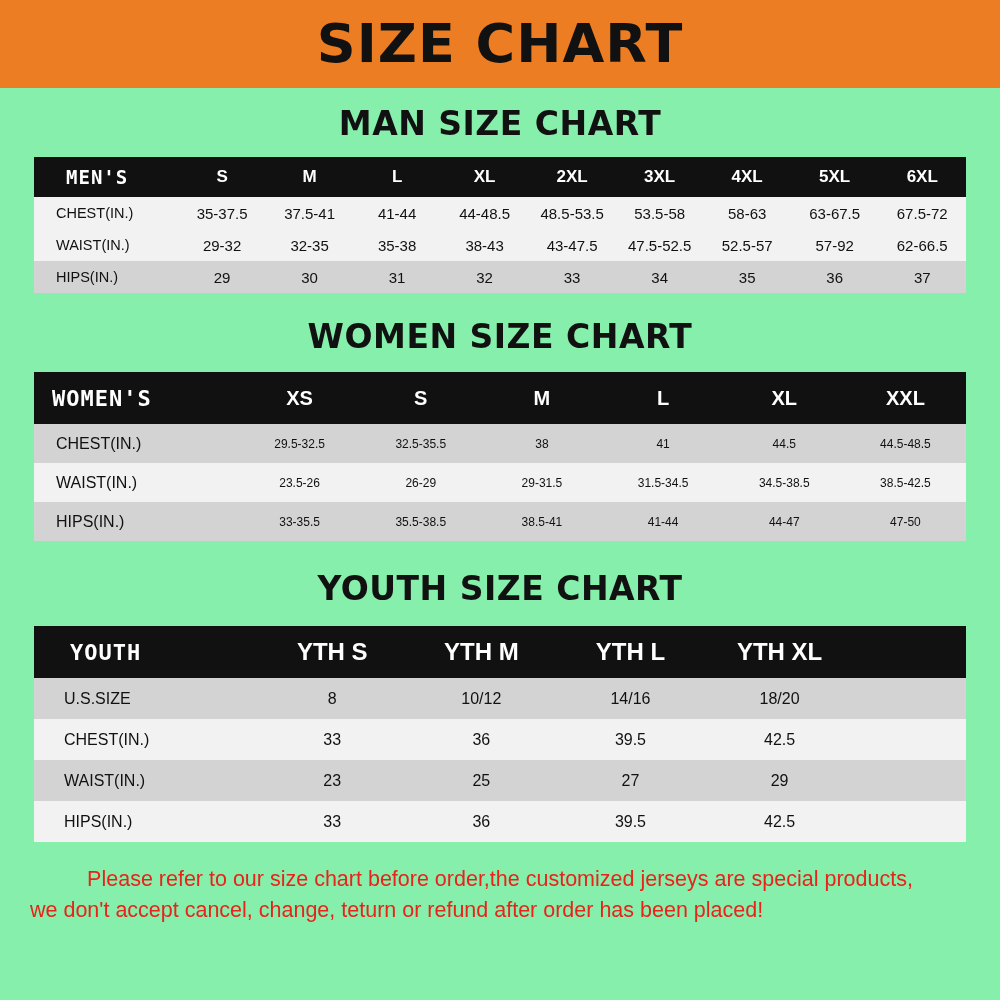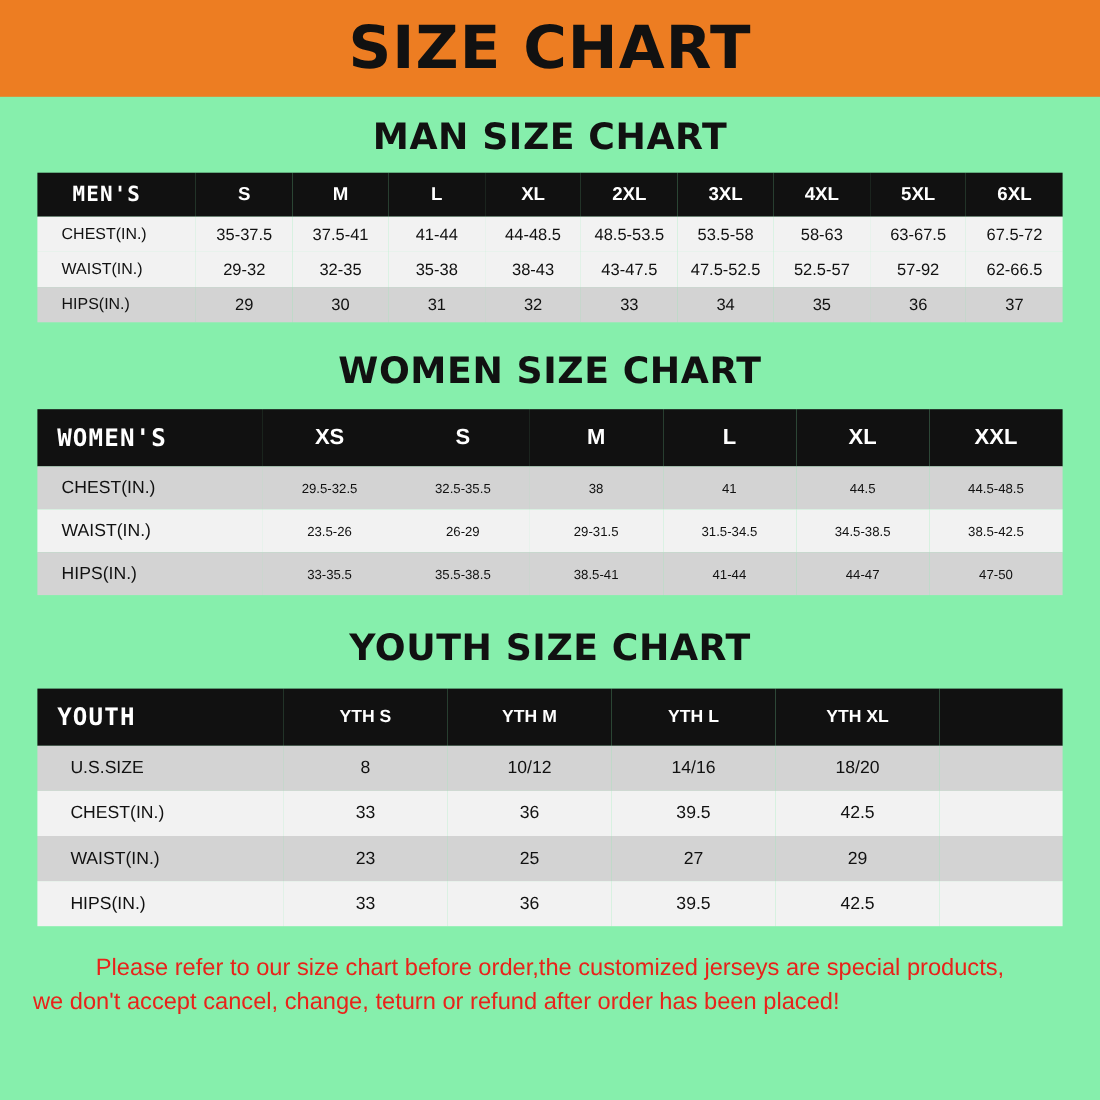"YOUTH" .youth thead th.rowlabel { padding-left: 18px -> 36px }
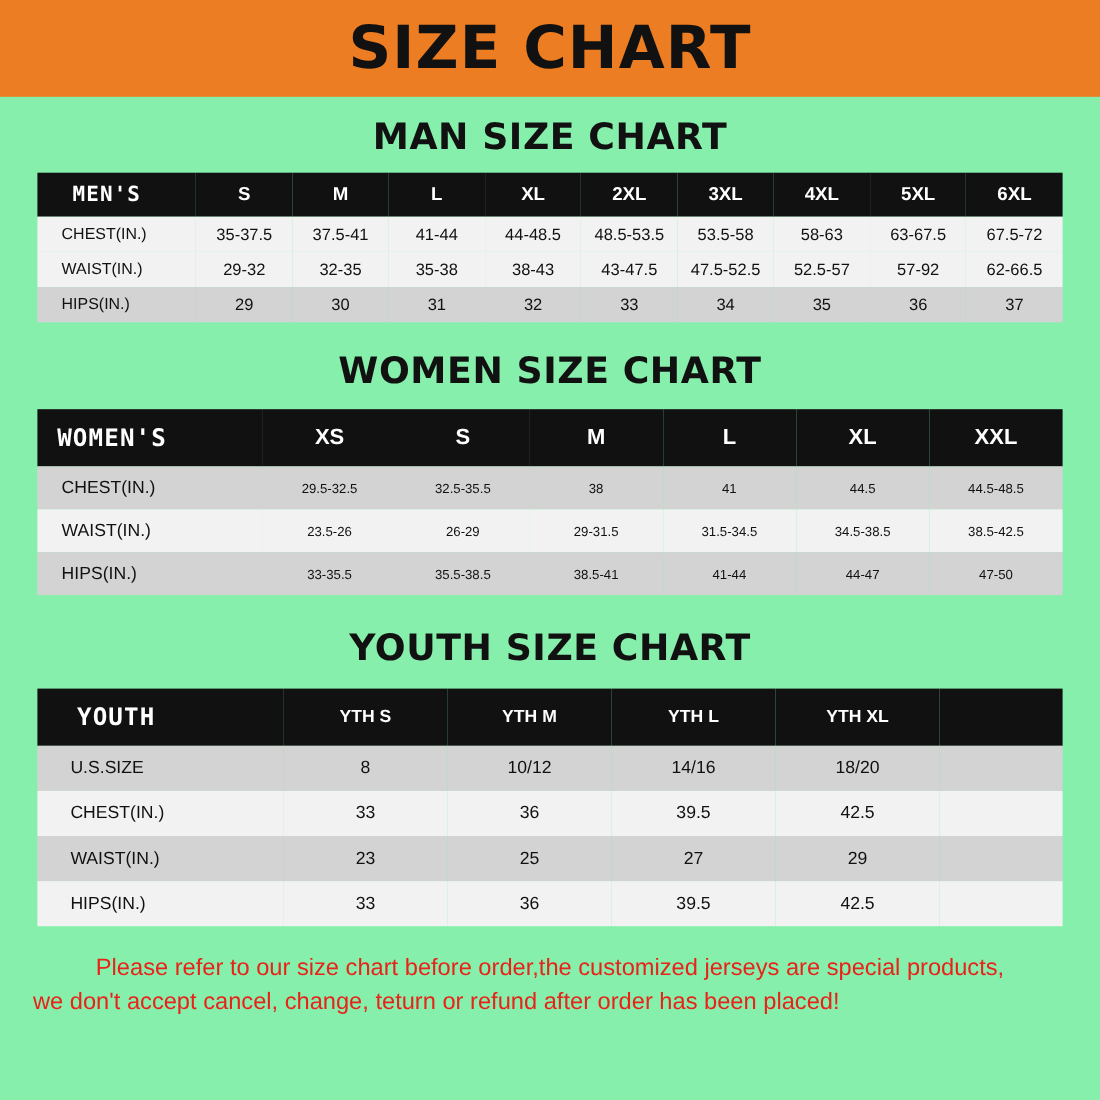"YTH S" .youth thead th { font-size: 16px -> 24px }
